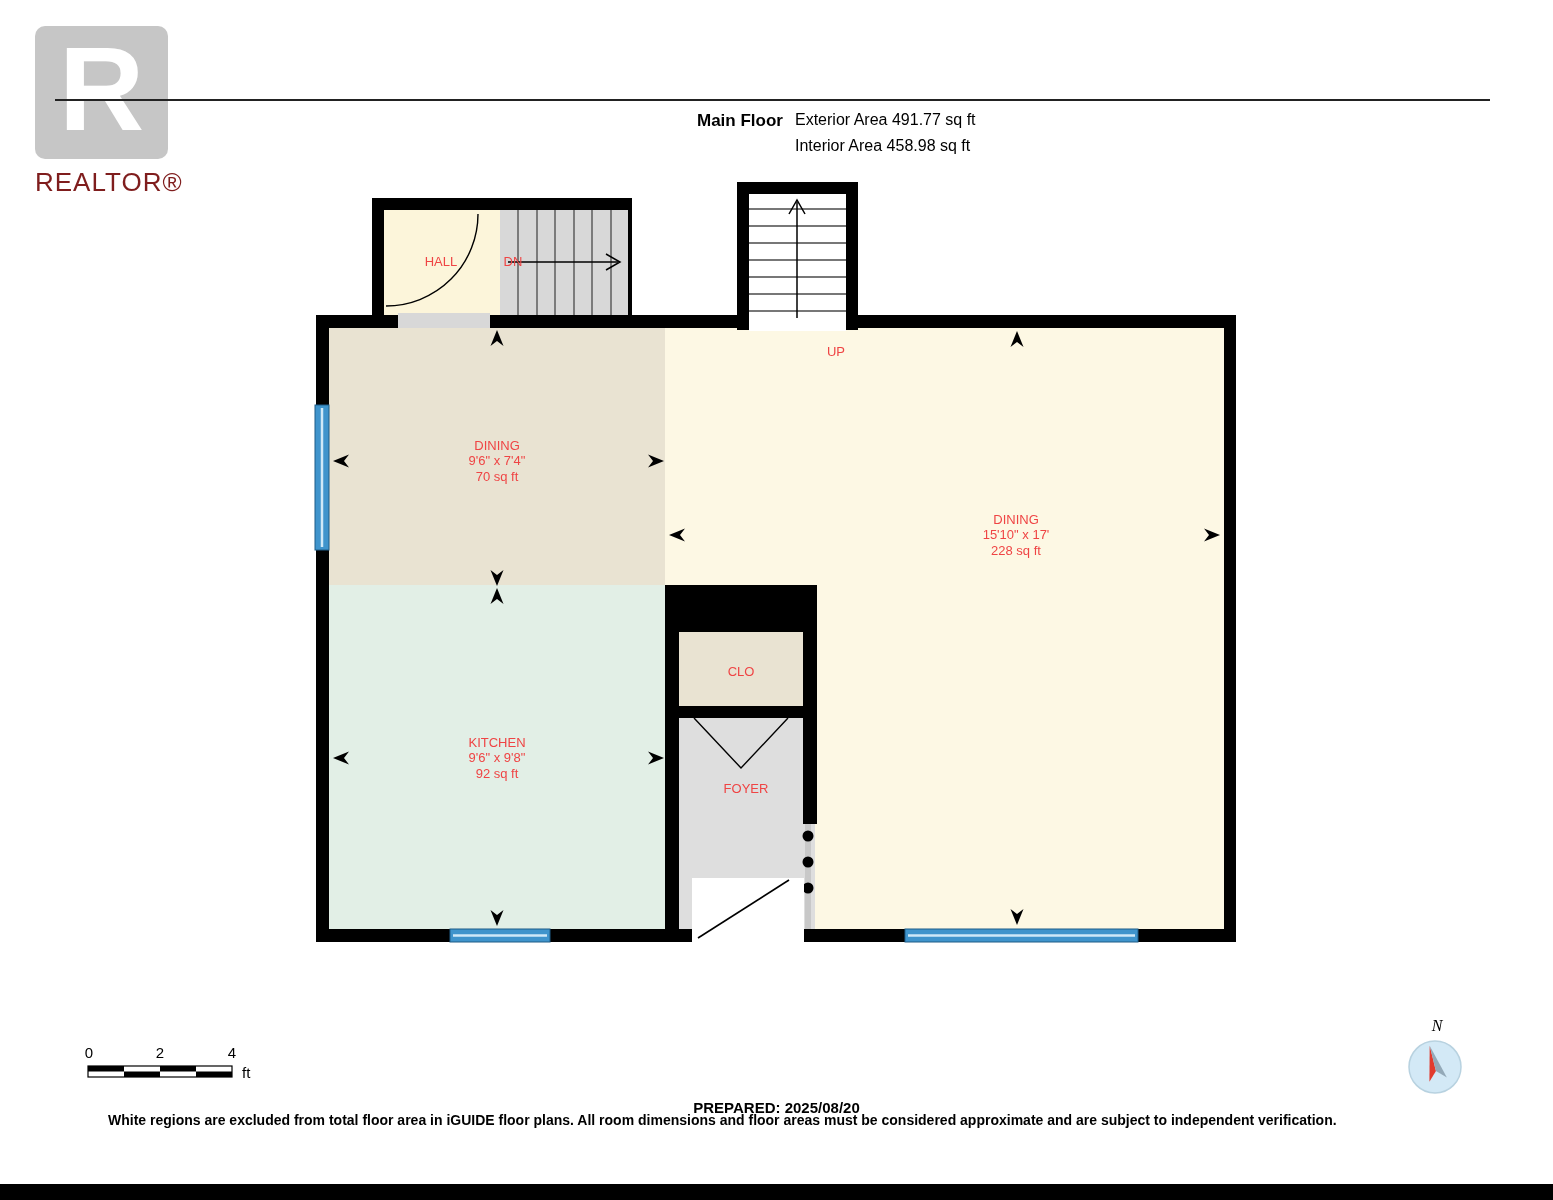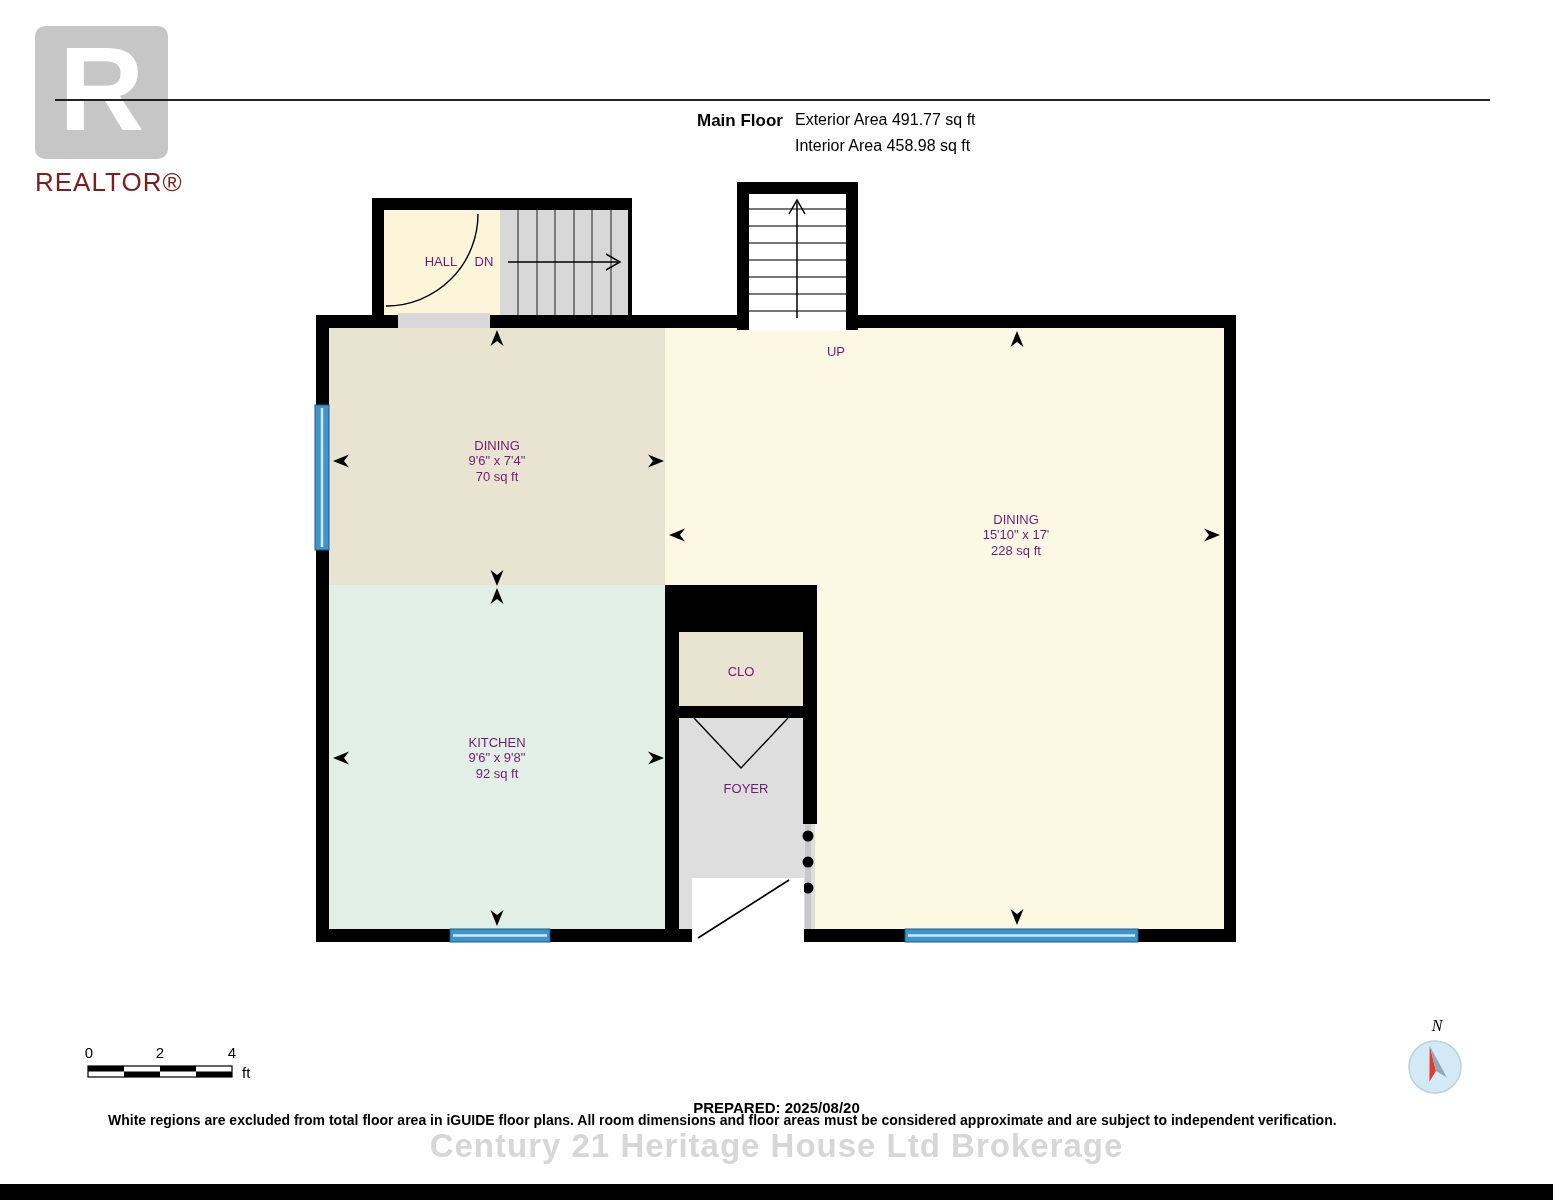"HALL" .rlabel { color: #701a75 -> #ef4444 }
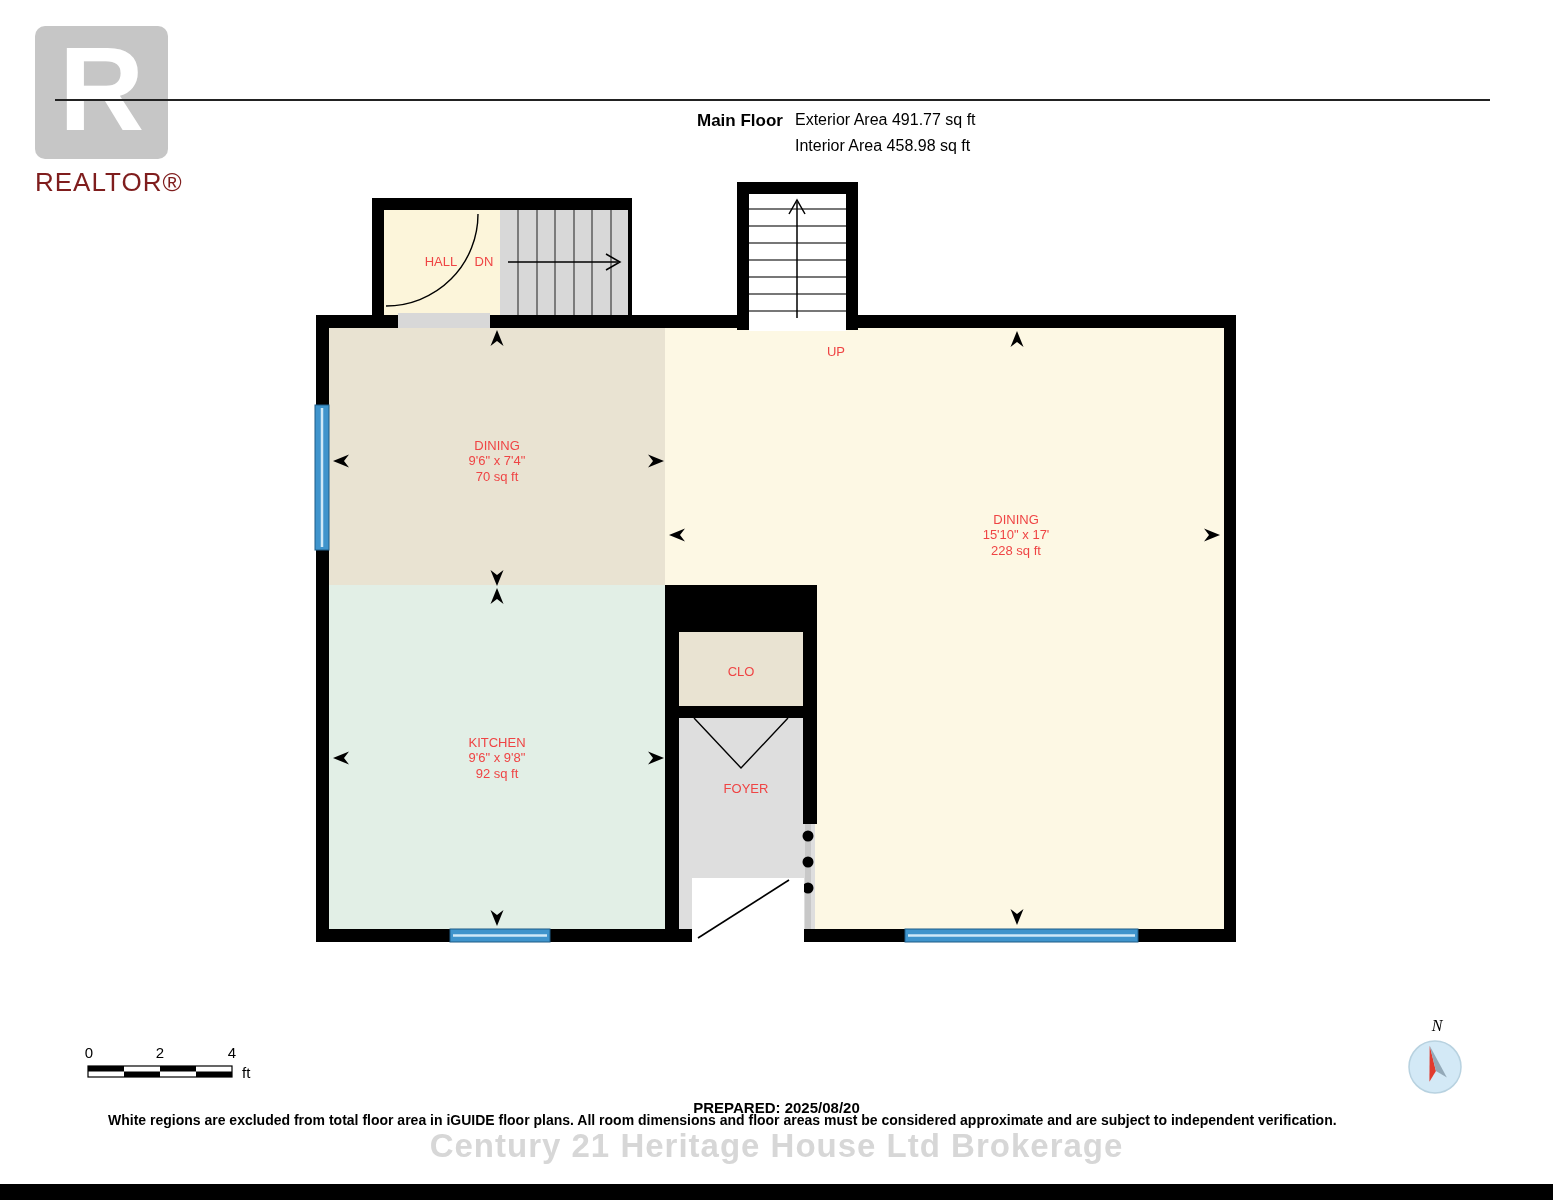"DN" div.rlabel { left: 484px -> 513px }
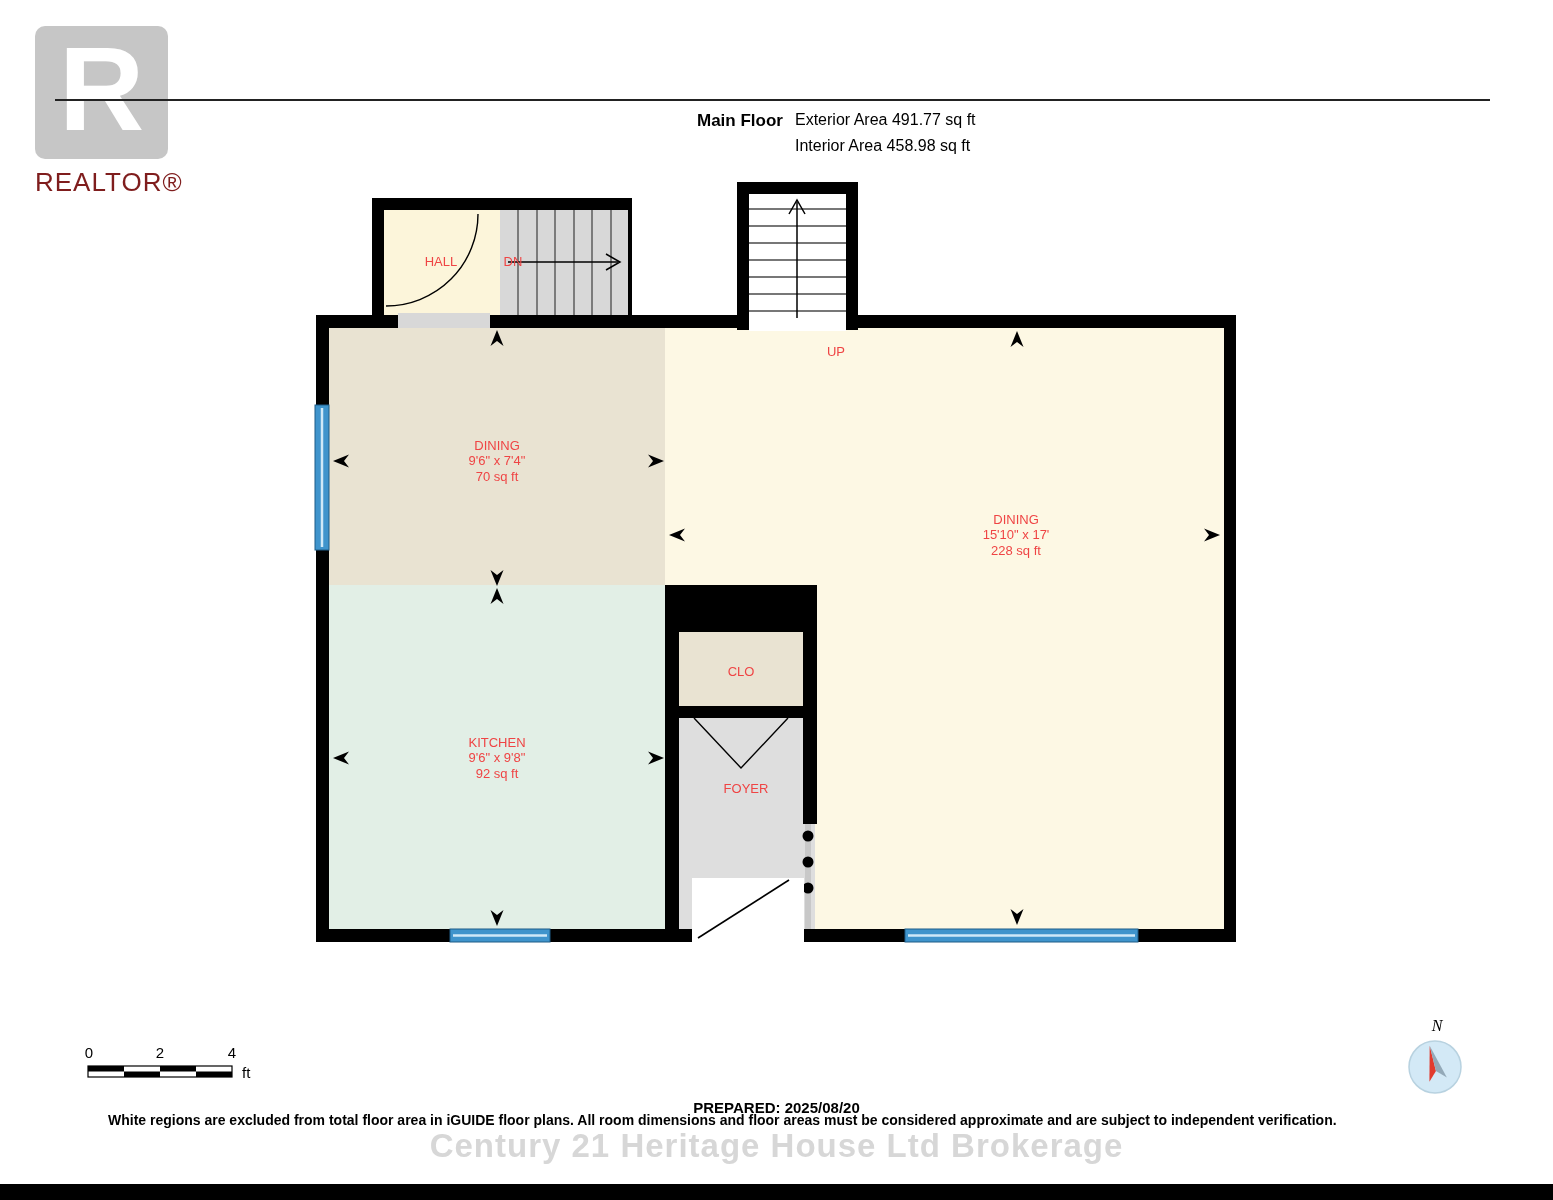"Century 21 Heritage House Ltd" div.watermark { html: <div>Century 21 Heritage House Ltd Brokerage</div> -> none }
